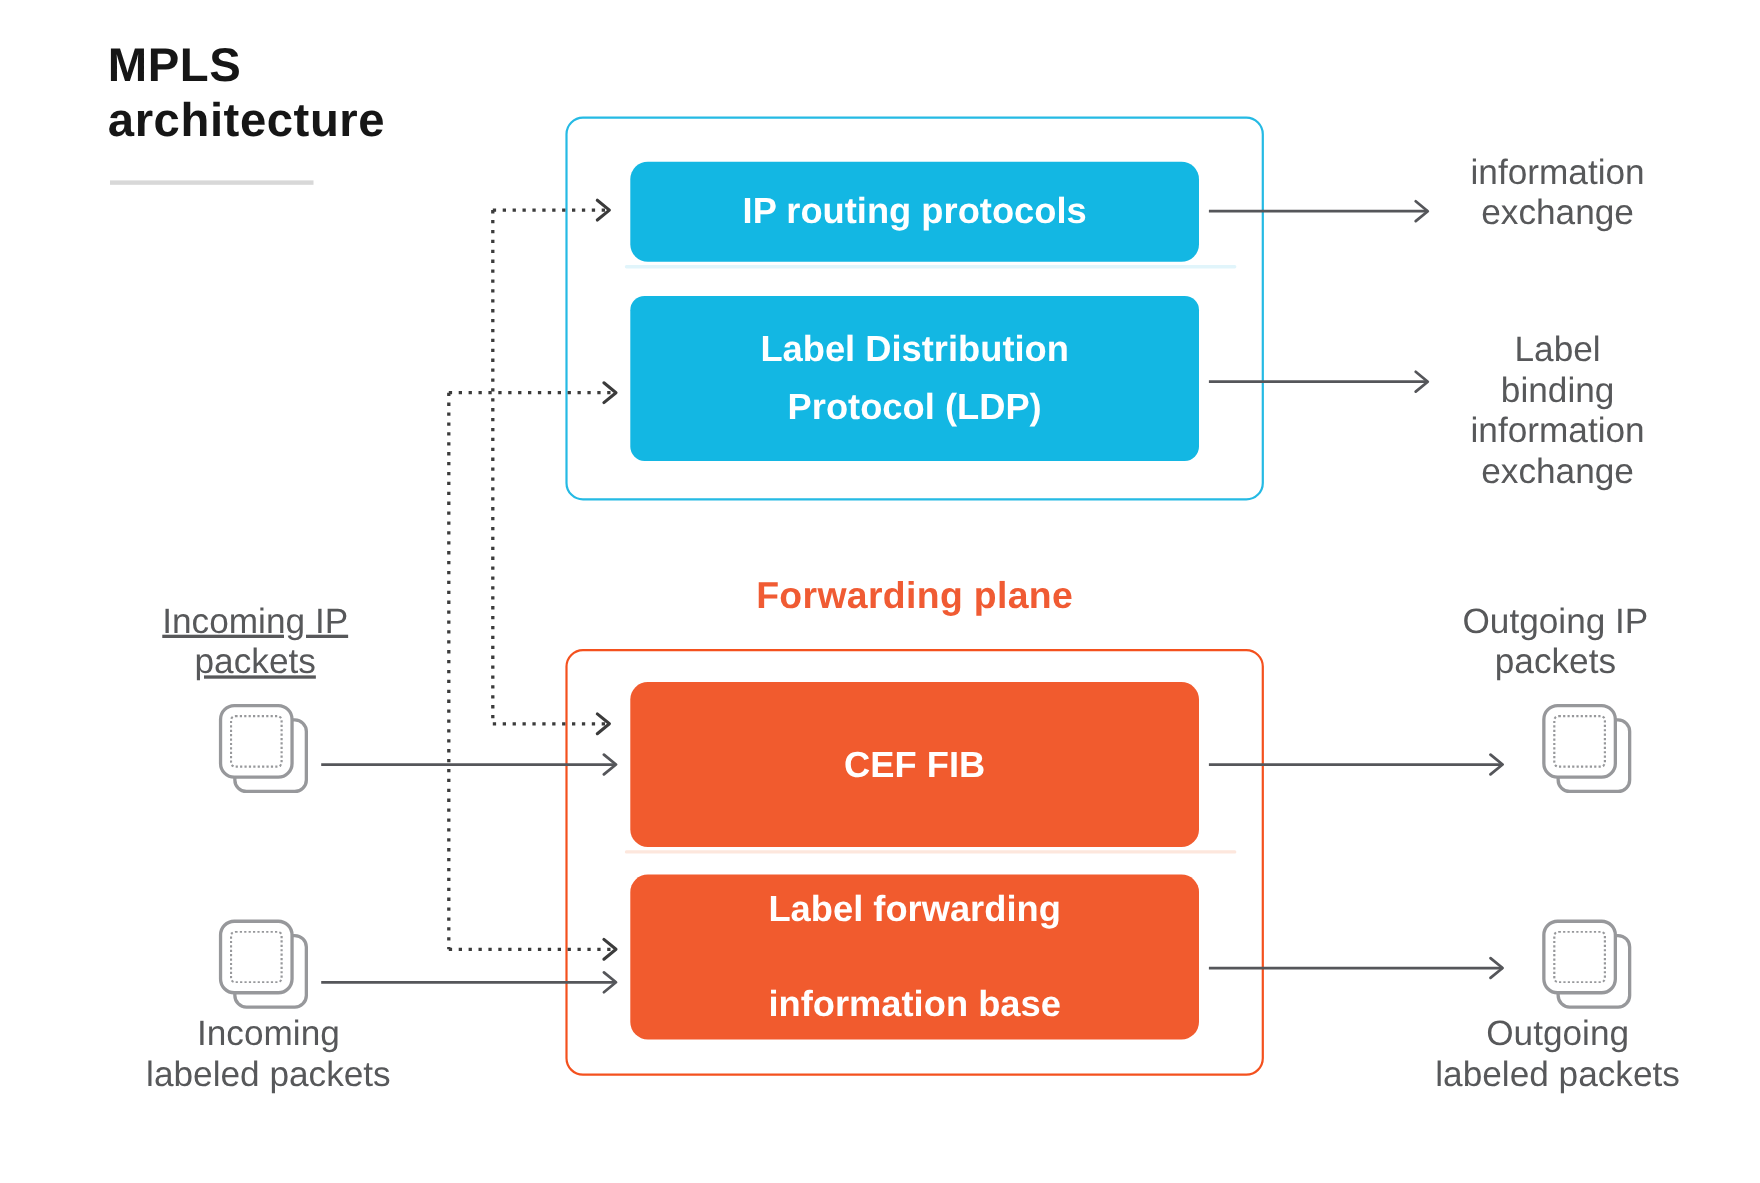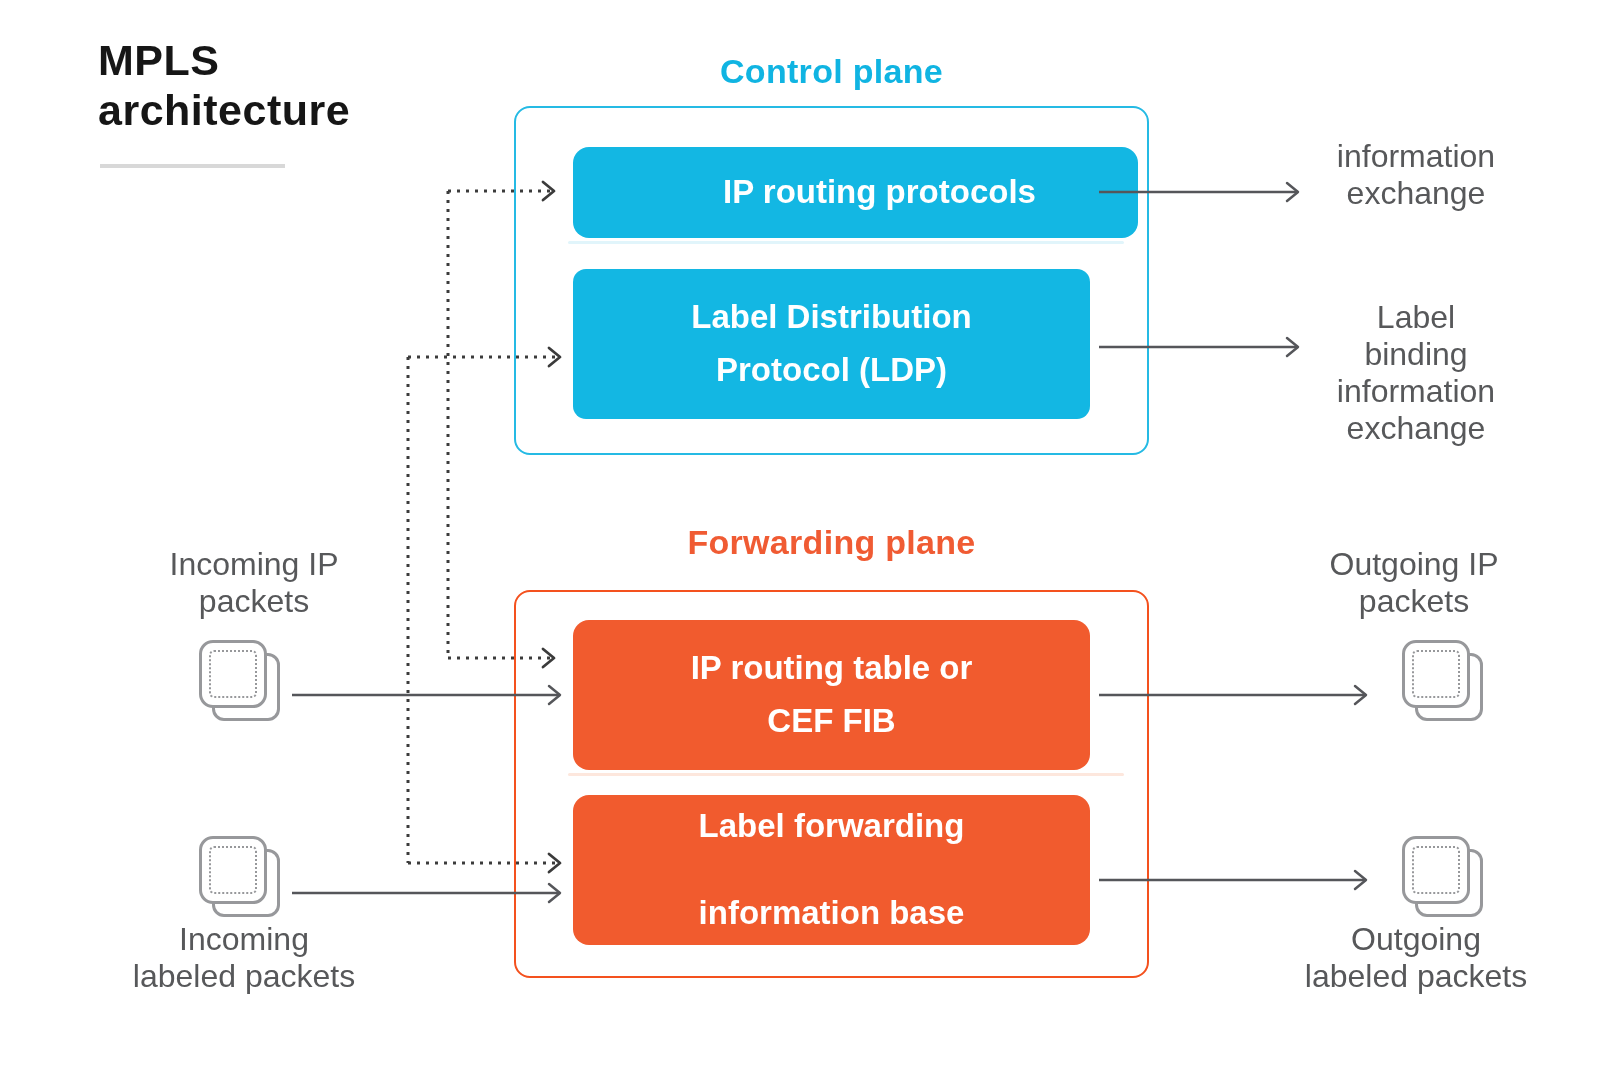"Control plane" div.plane-heading { html: <div>Control plane</div> -> none }
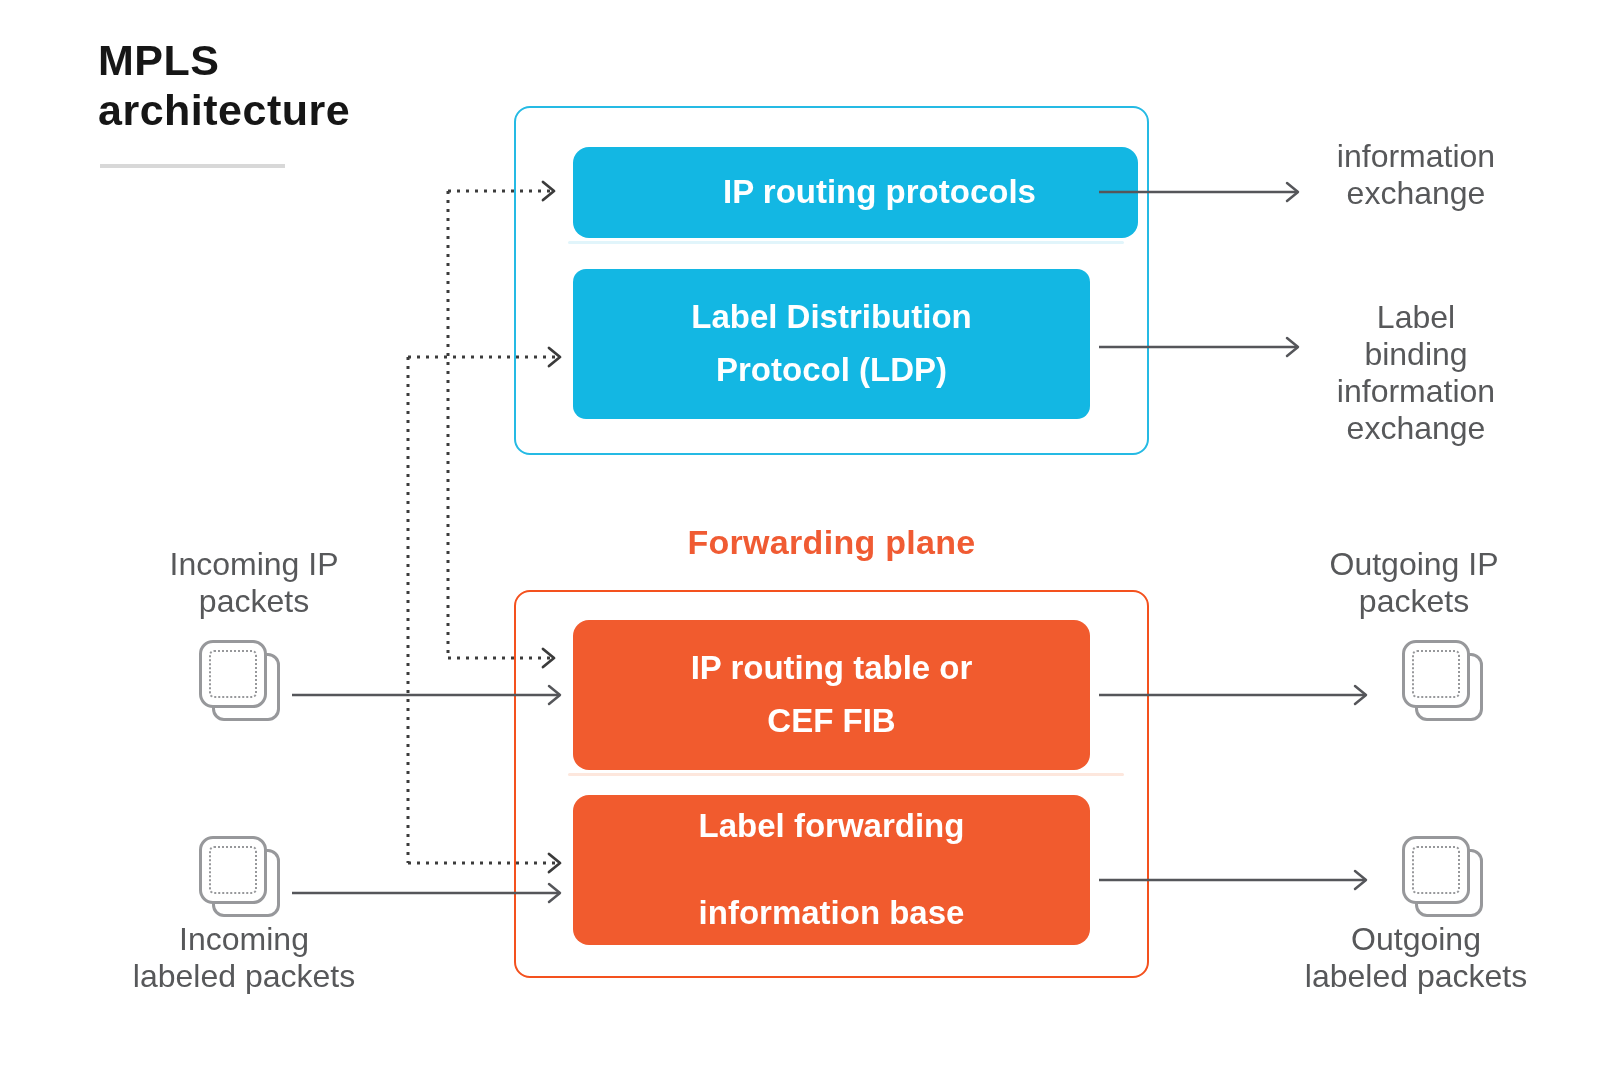"IP routing protocols" .box-ip-routing { padding-left: 48px -> none }
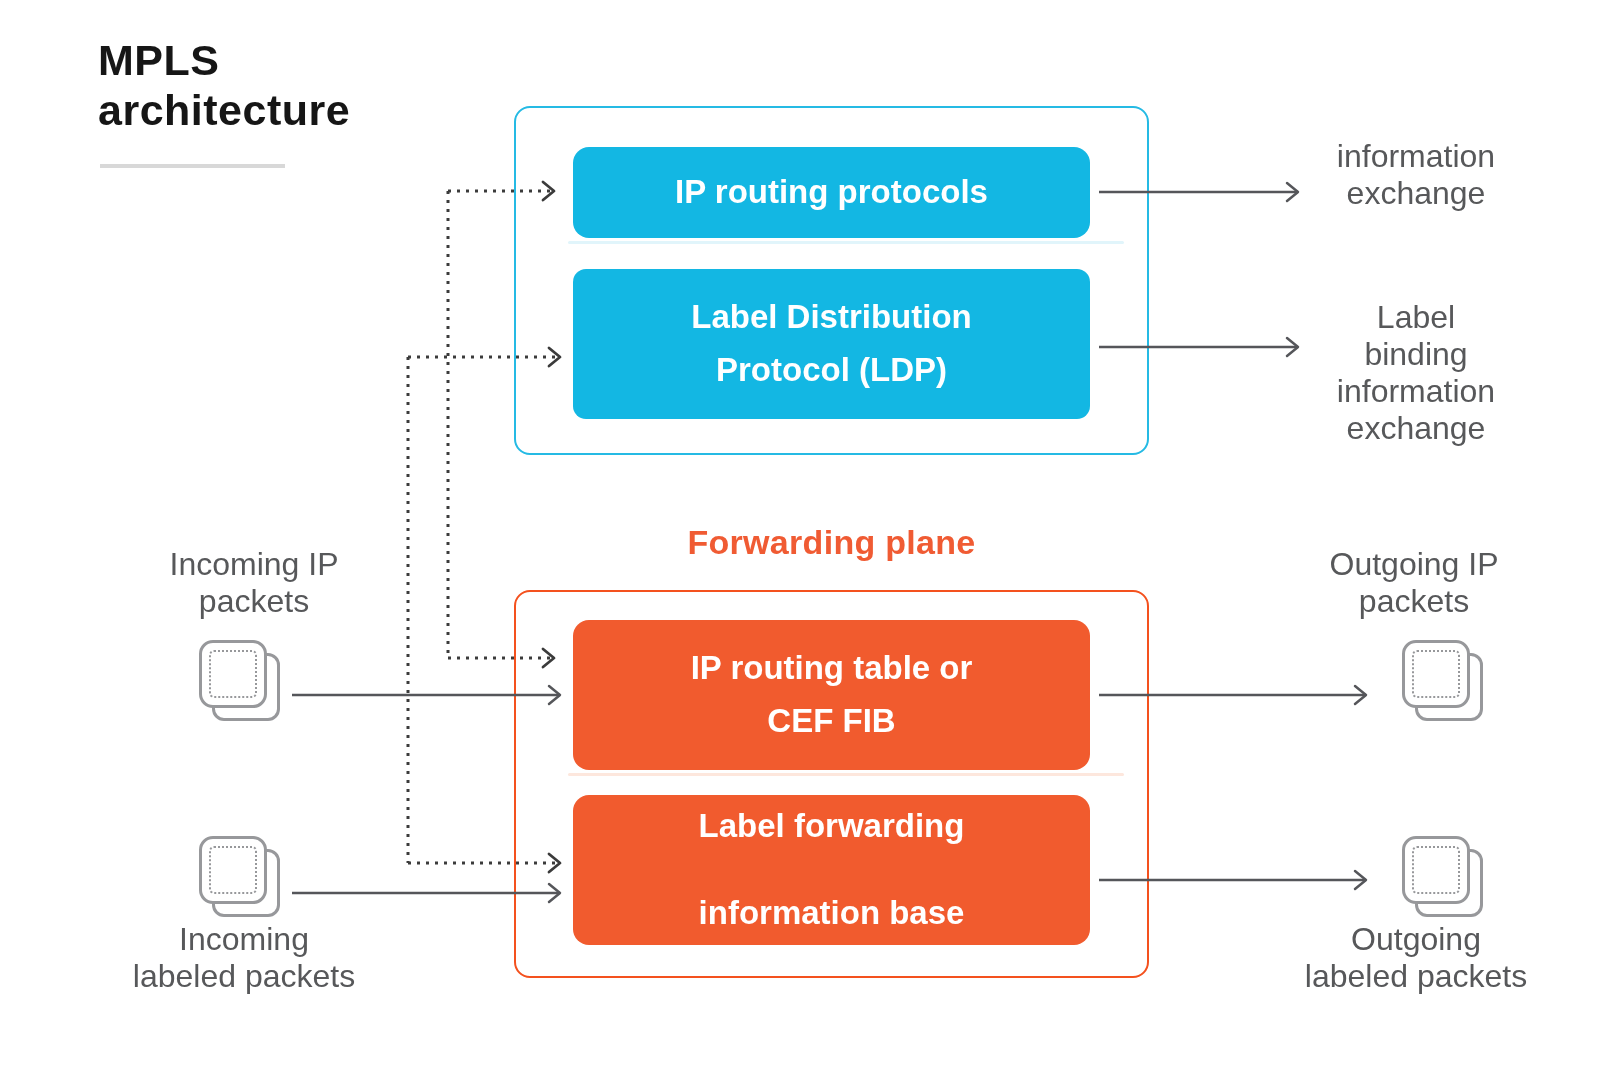"Incoming IP" .lbl-in-ip { left: 88px -> 66px; text-decoration: none -> underline }
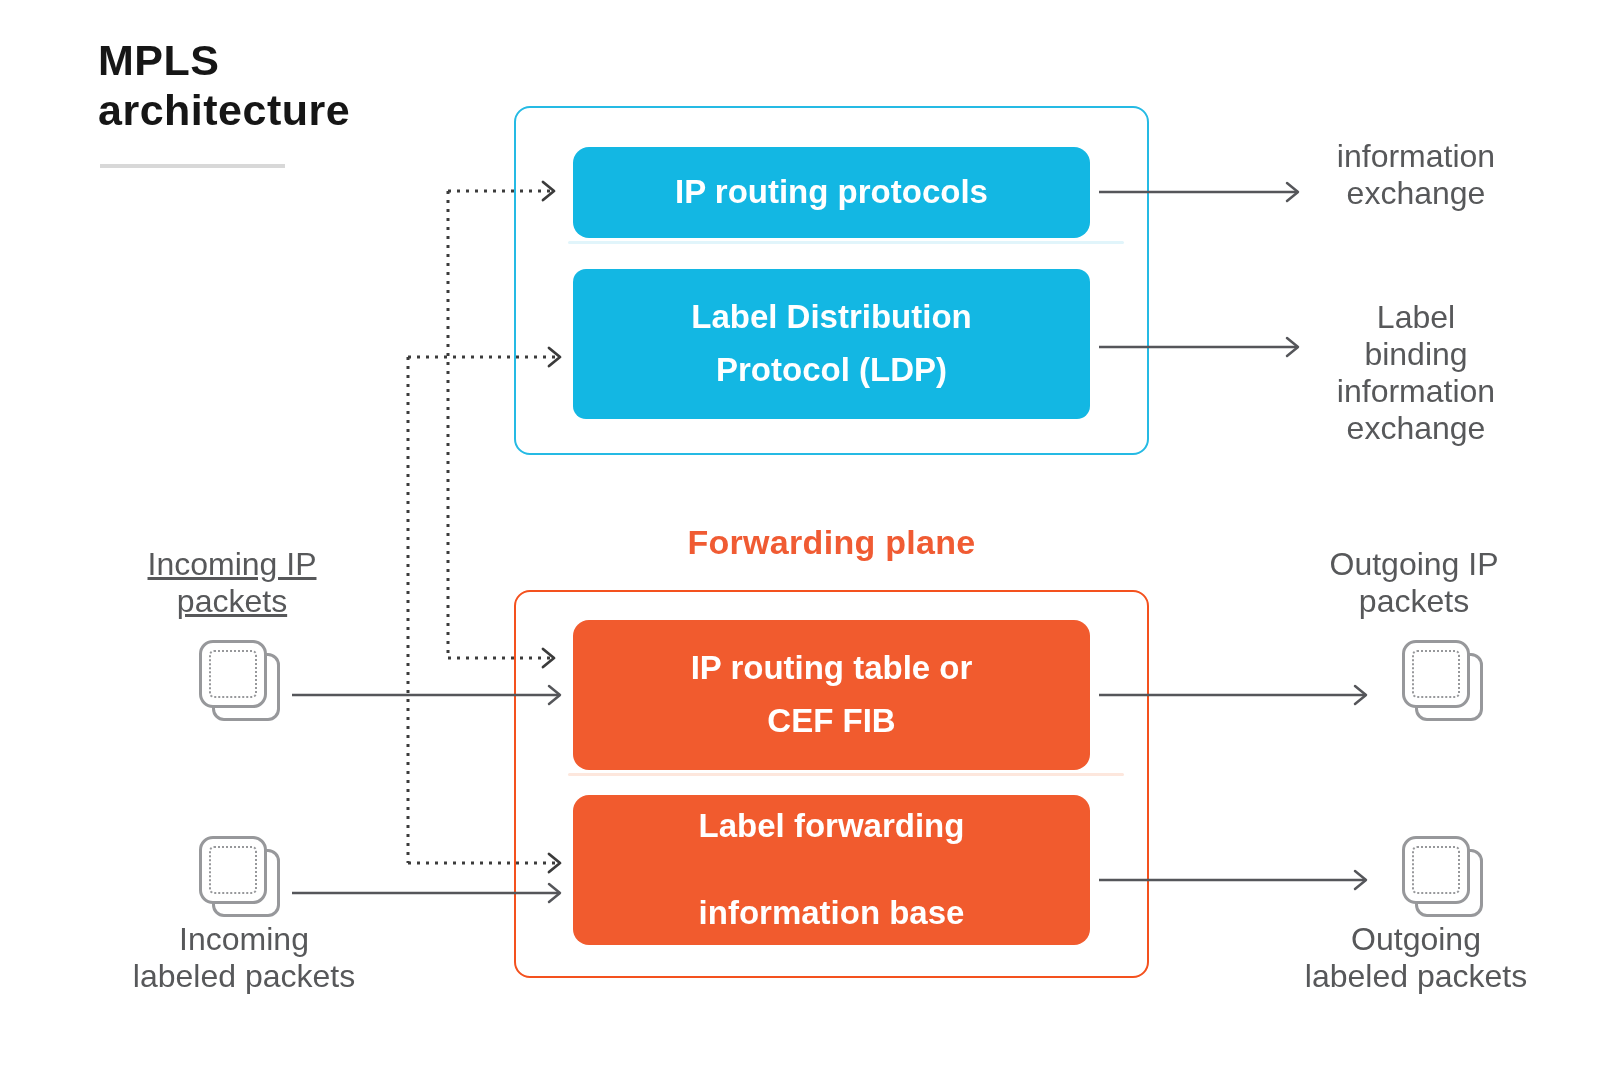"IP routing table or" div { html: <div>IP routing table or</div> -> none }
